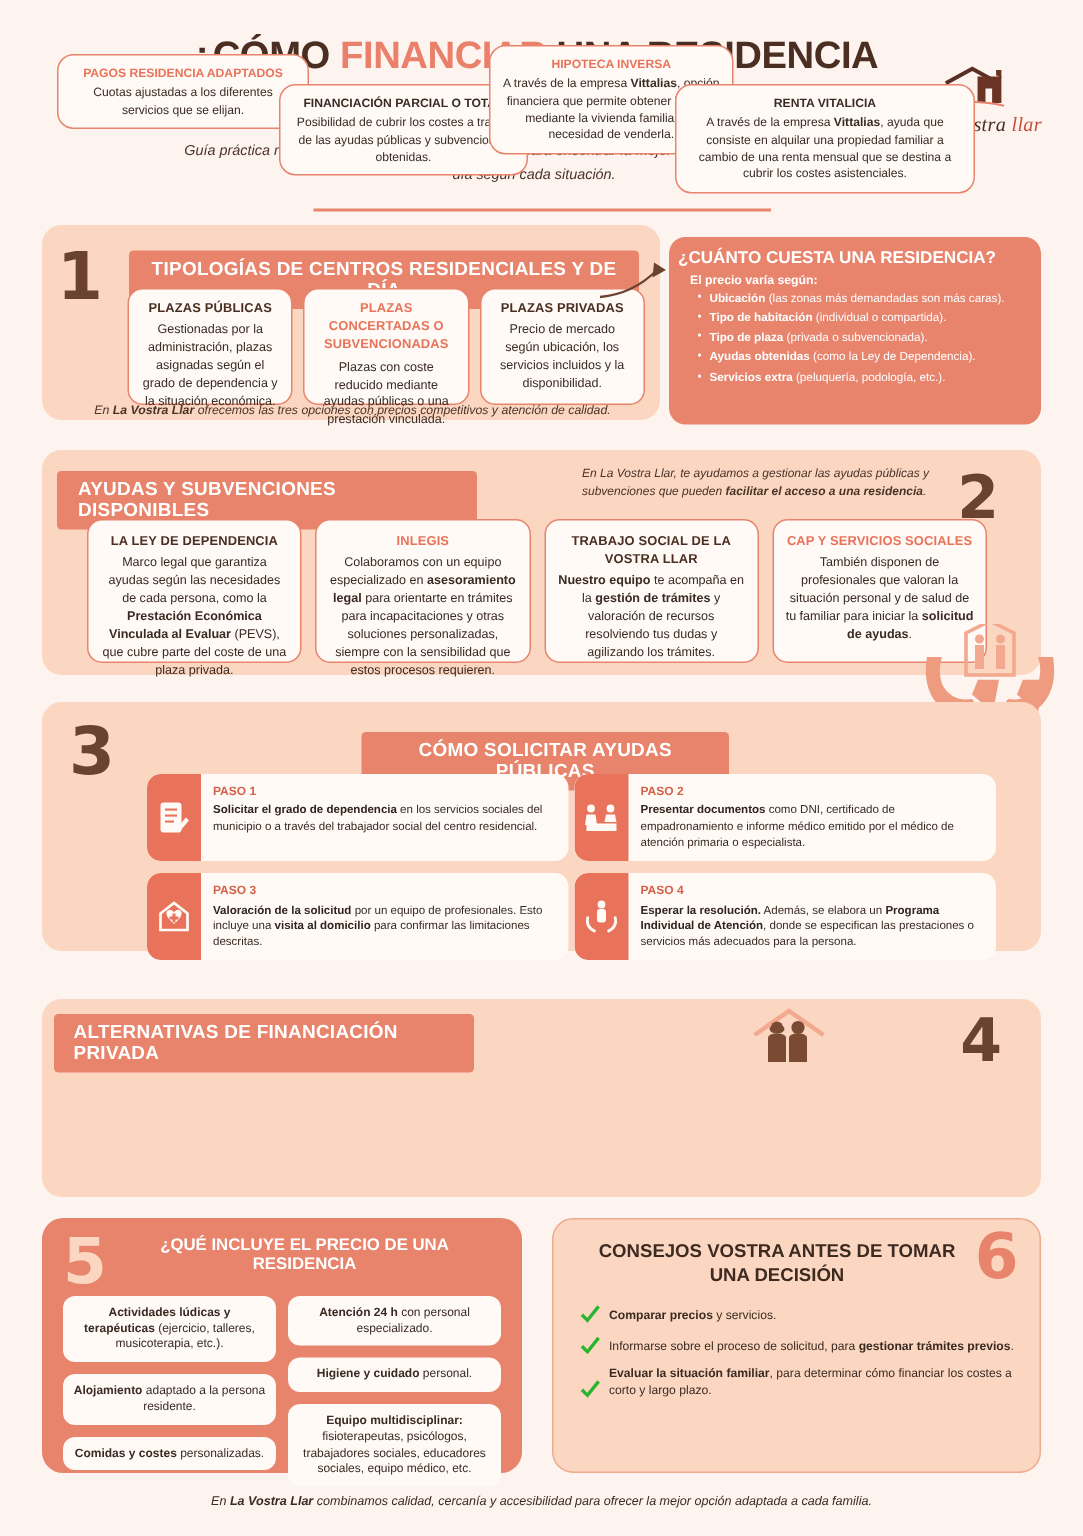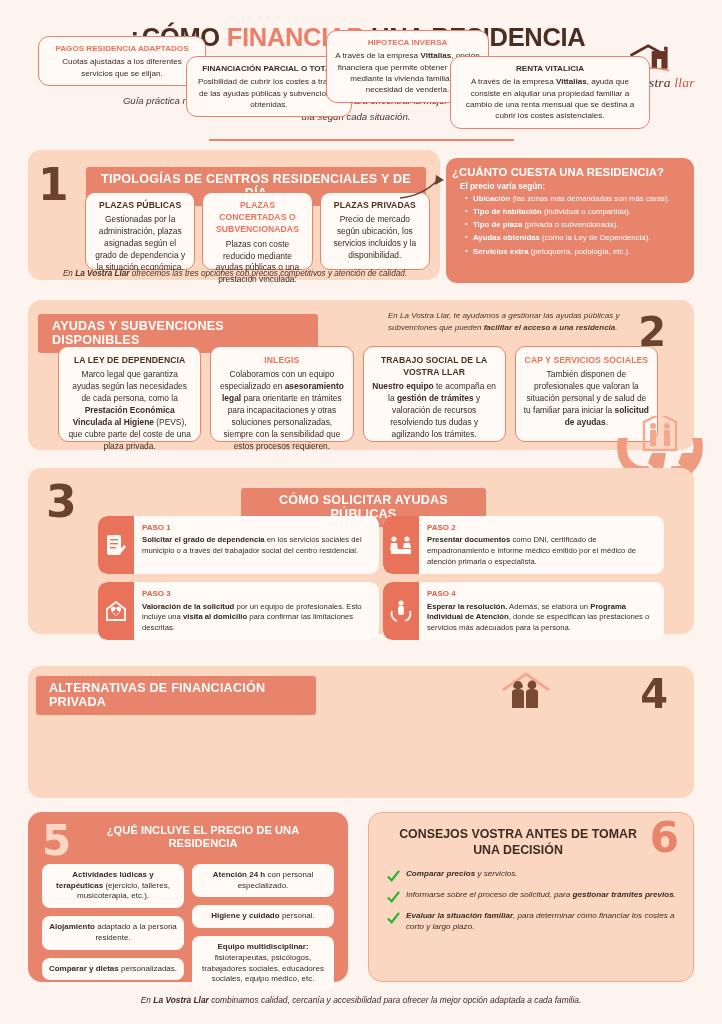"Prestación Económica Vinculada al" b { text: Higiene -> Evaluar }
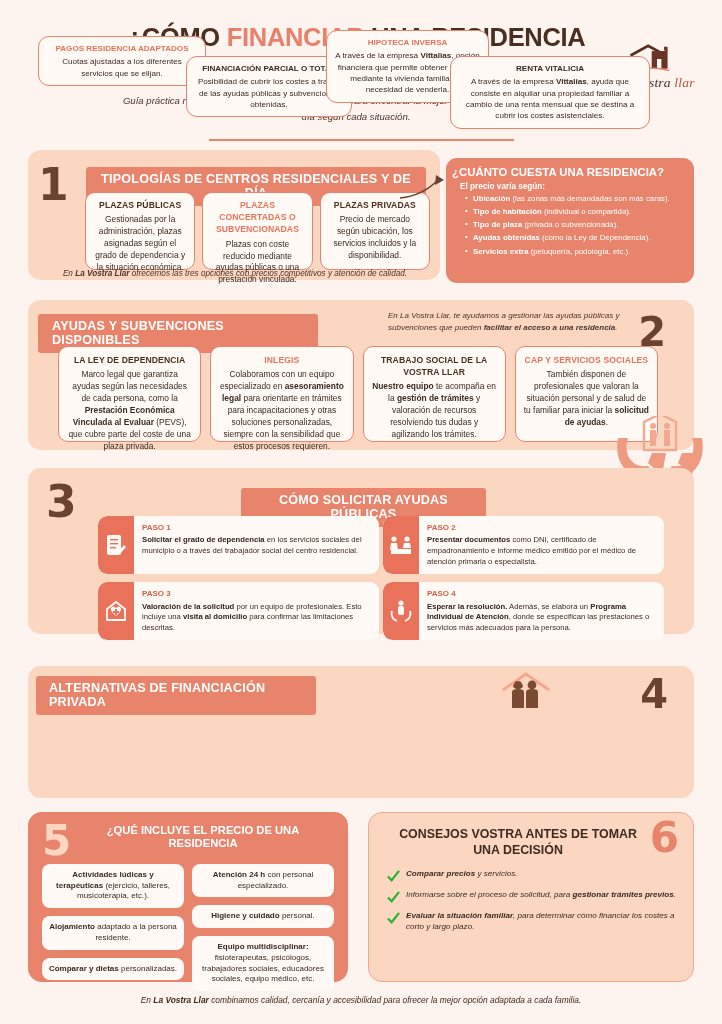"Comparar precios y servicios." .tip { align-items: flex-start -> flex-end; font-style: italic -> none }
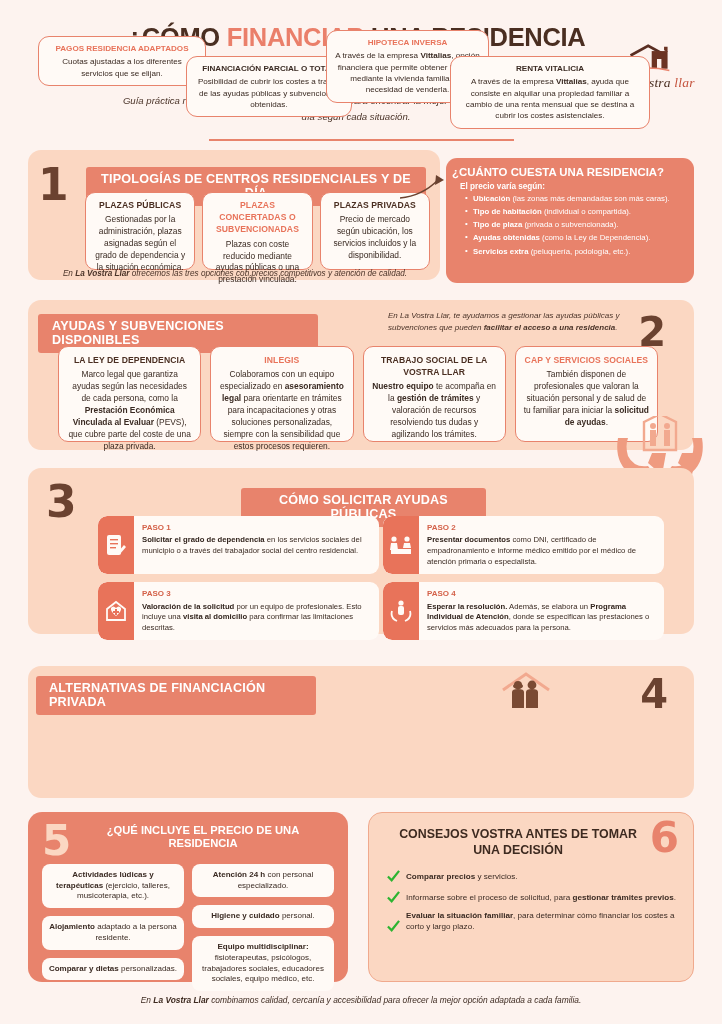"Comparar y dietas" b { text: Comparar y dietas -> Comidas y costes }
